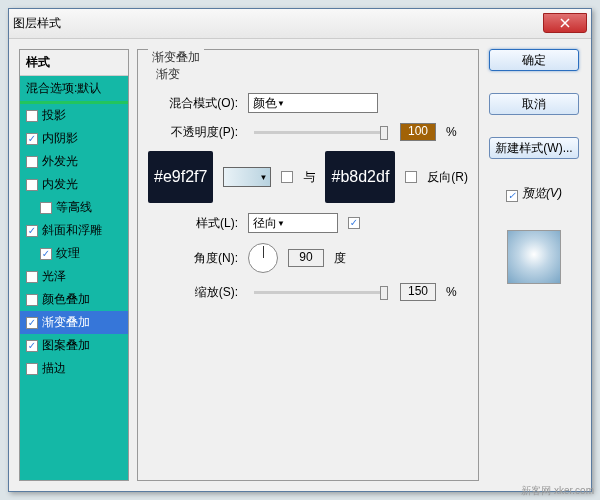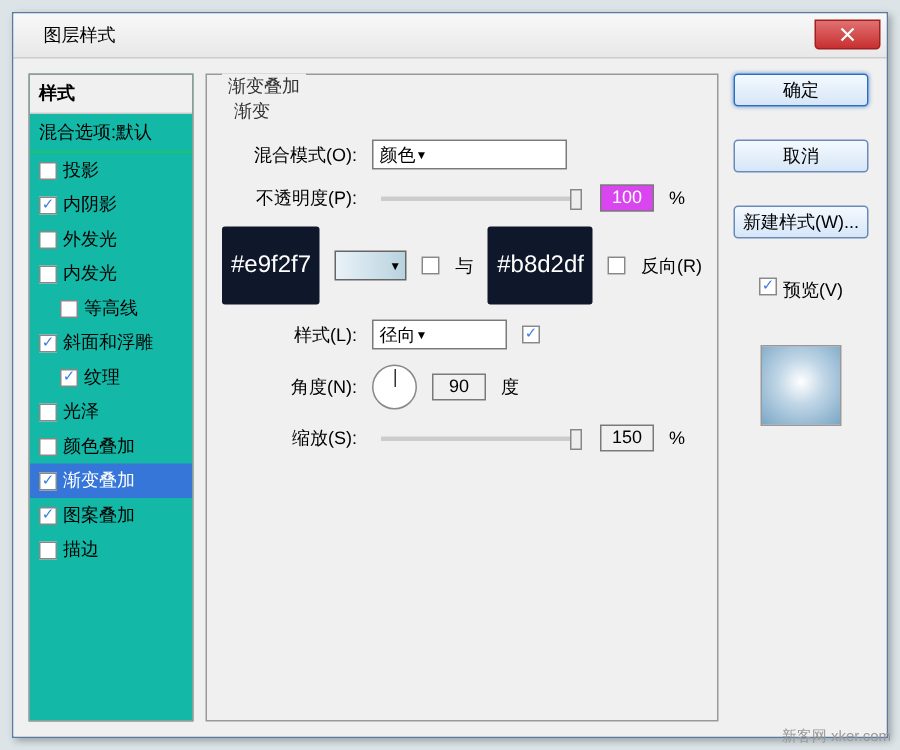"图层样式" .titlebar { padding: 0 20px -> 0 4px }
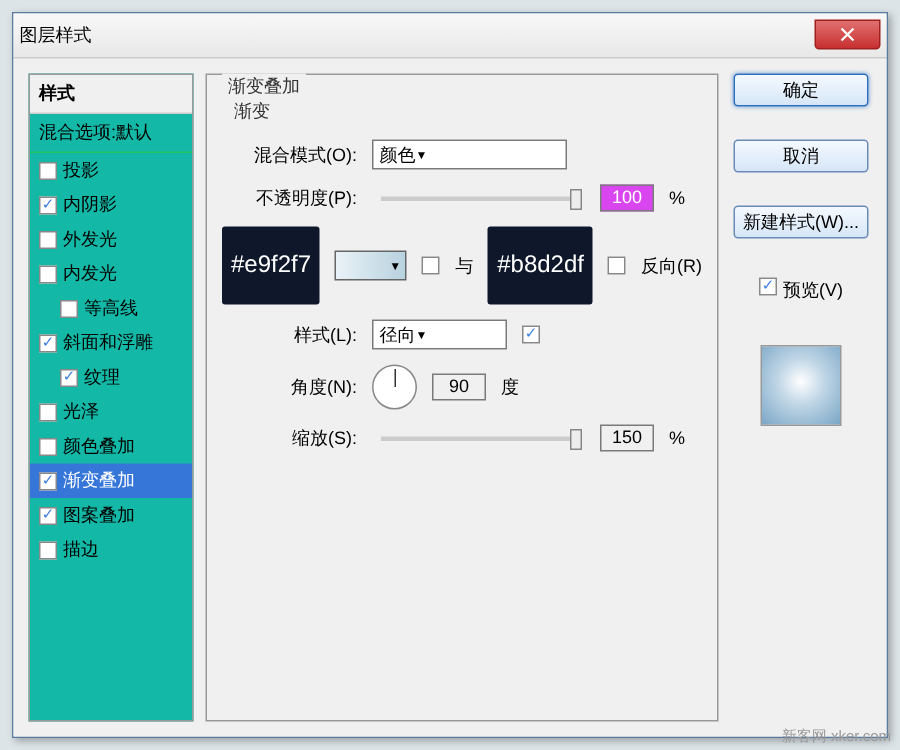"混合选项:默认" .left-sub { border-bottom: 1px solid #22c55e -> 3px solid #22c55e }
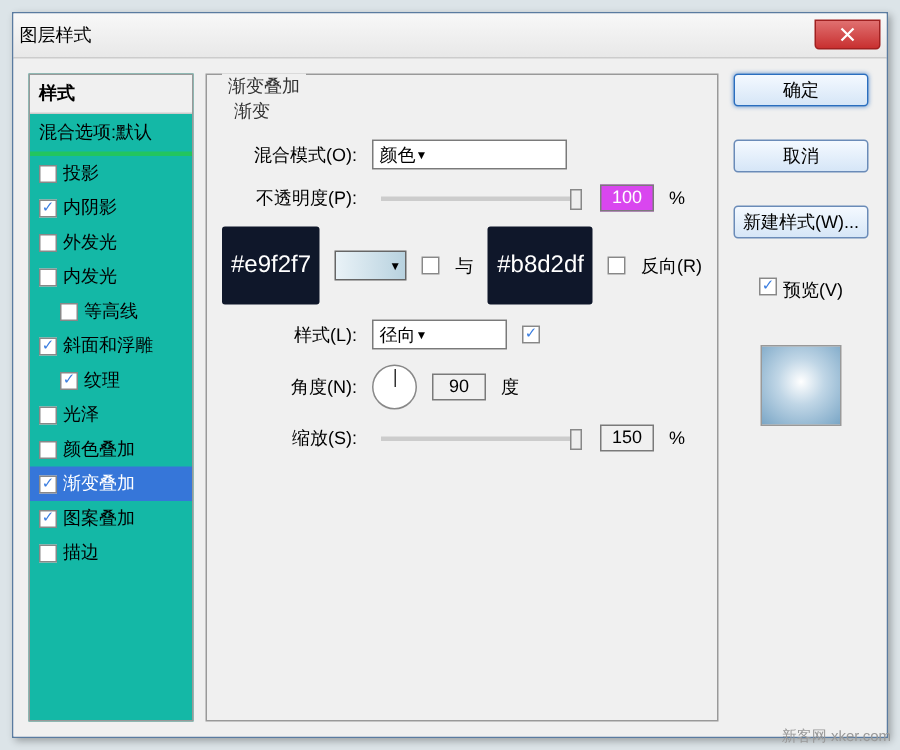"100" .num-input.sel { background: #d946ef -> #a16207 }
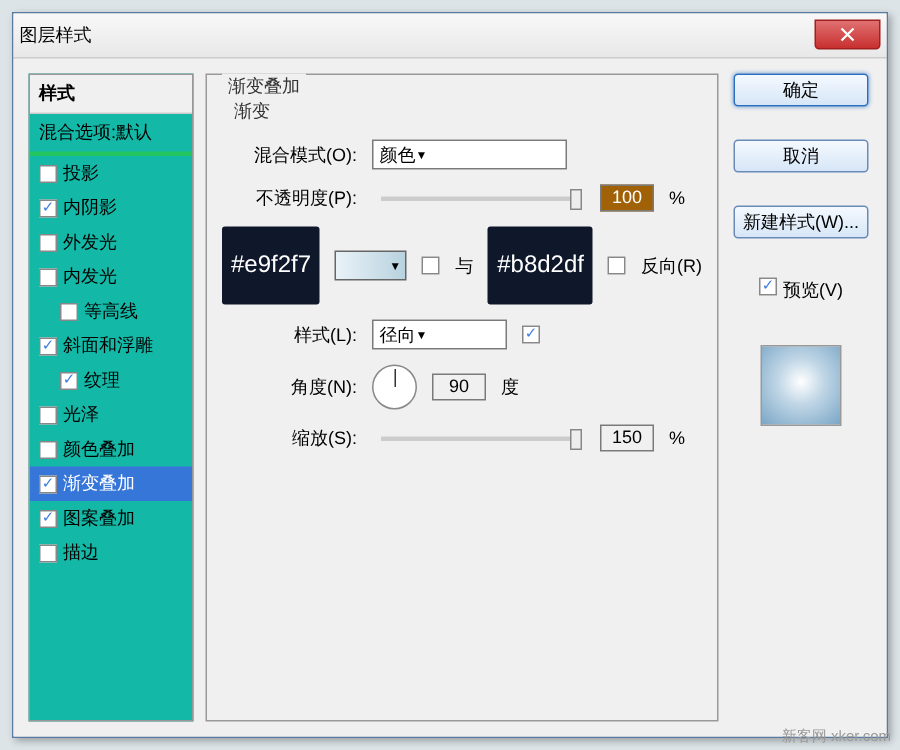"预览(V)" .preview-chk-row { align-items: flex-start -> flex-end; font-style: none -> italic }
